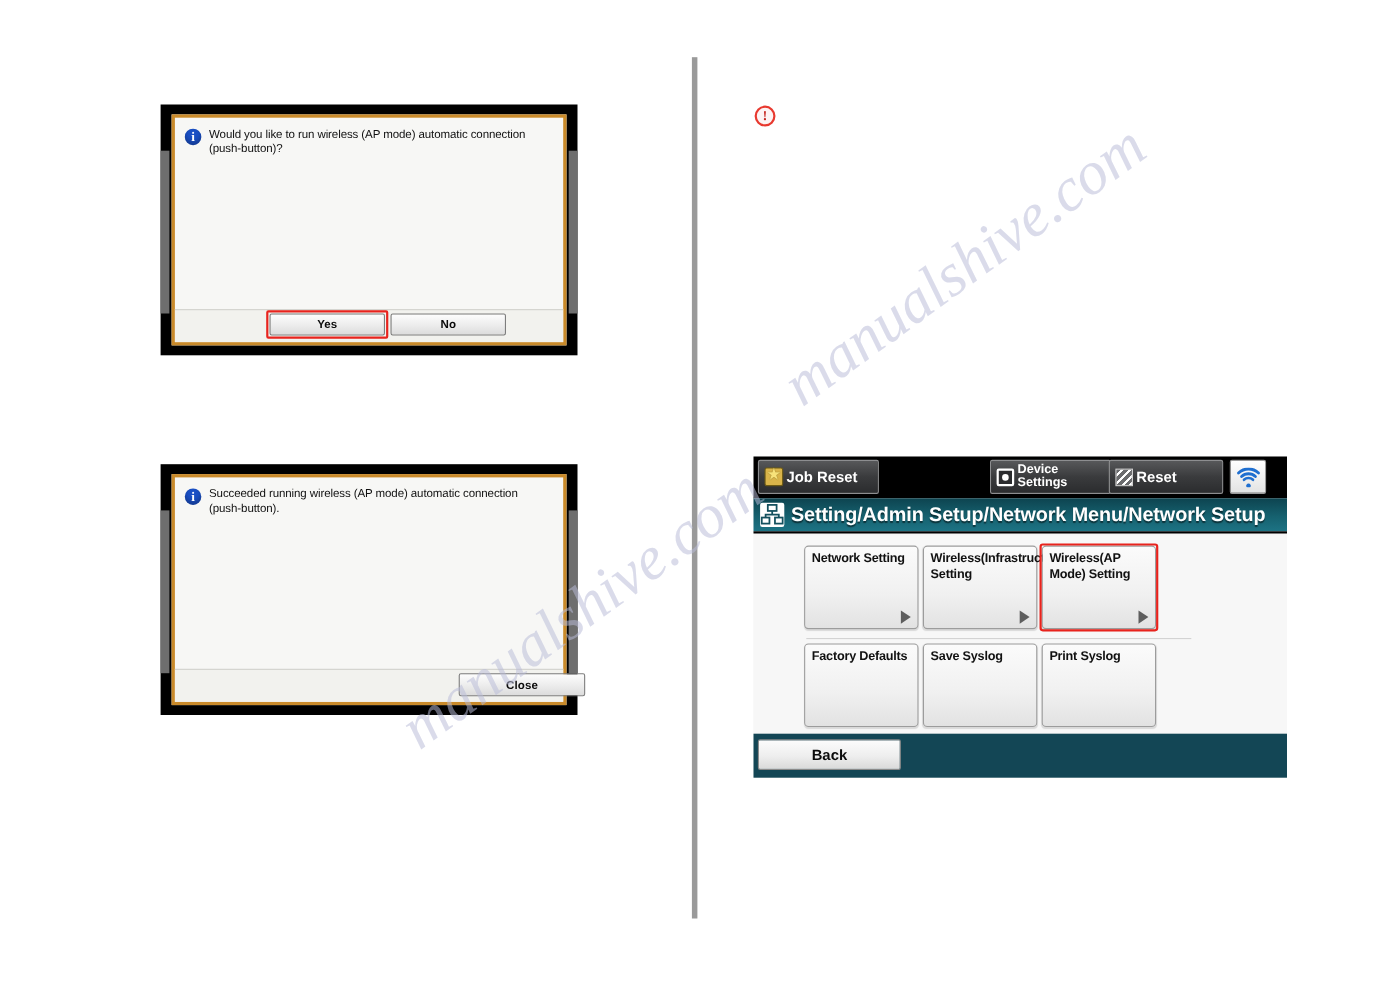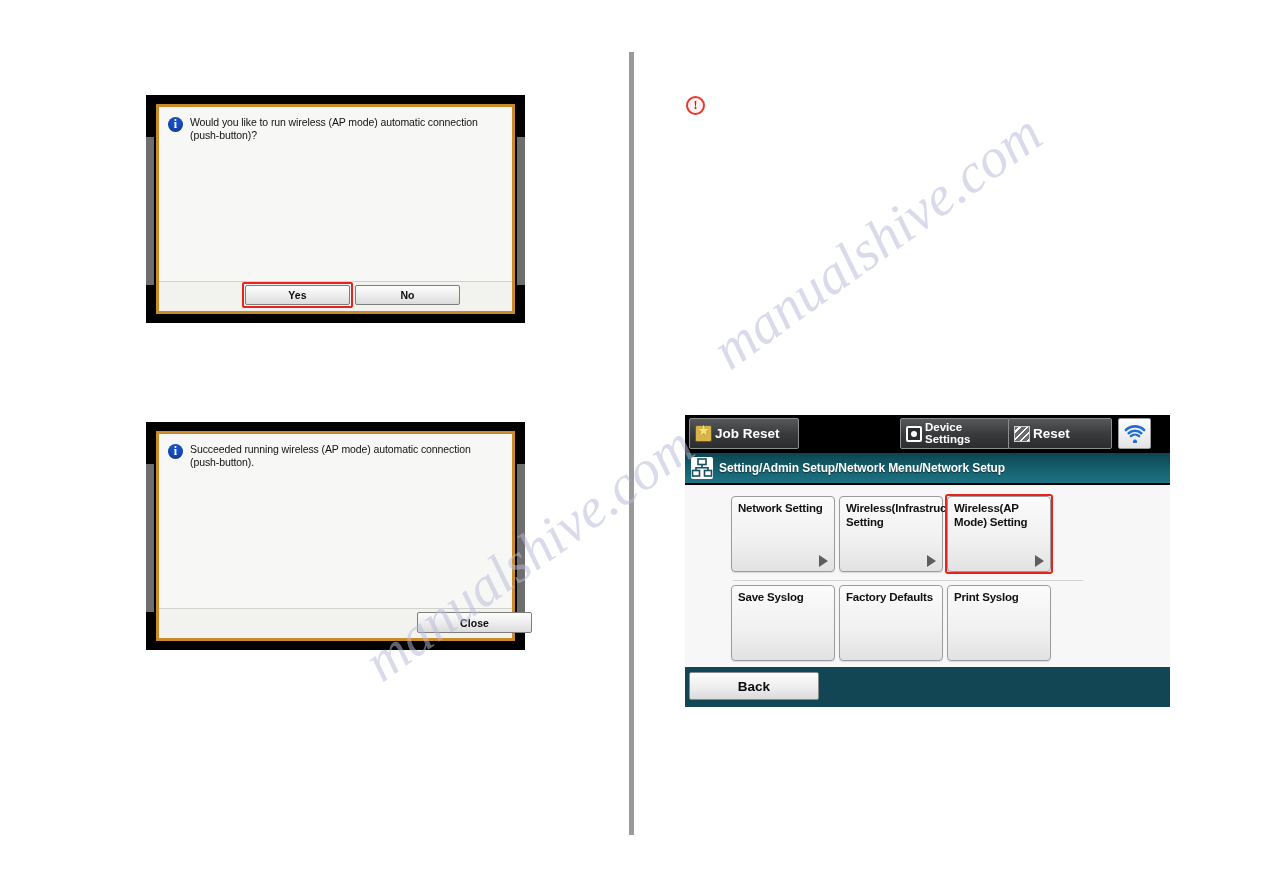"Setting/Admin Setup/Network Menu/Network" .breadcrumb-text { font-size: 12px -> 18px }
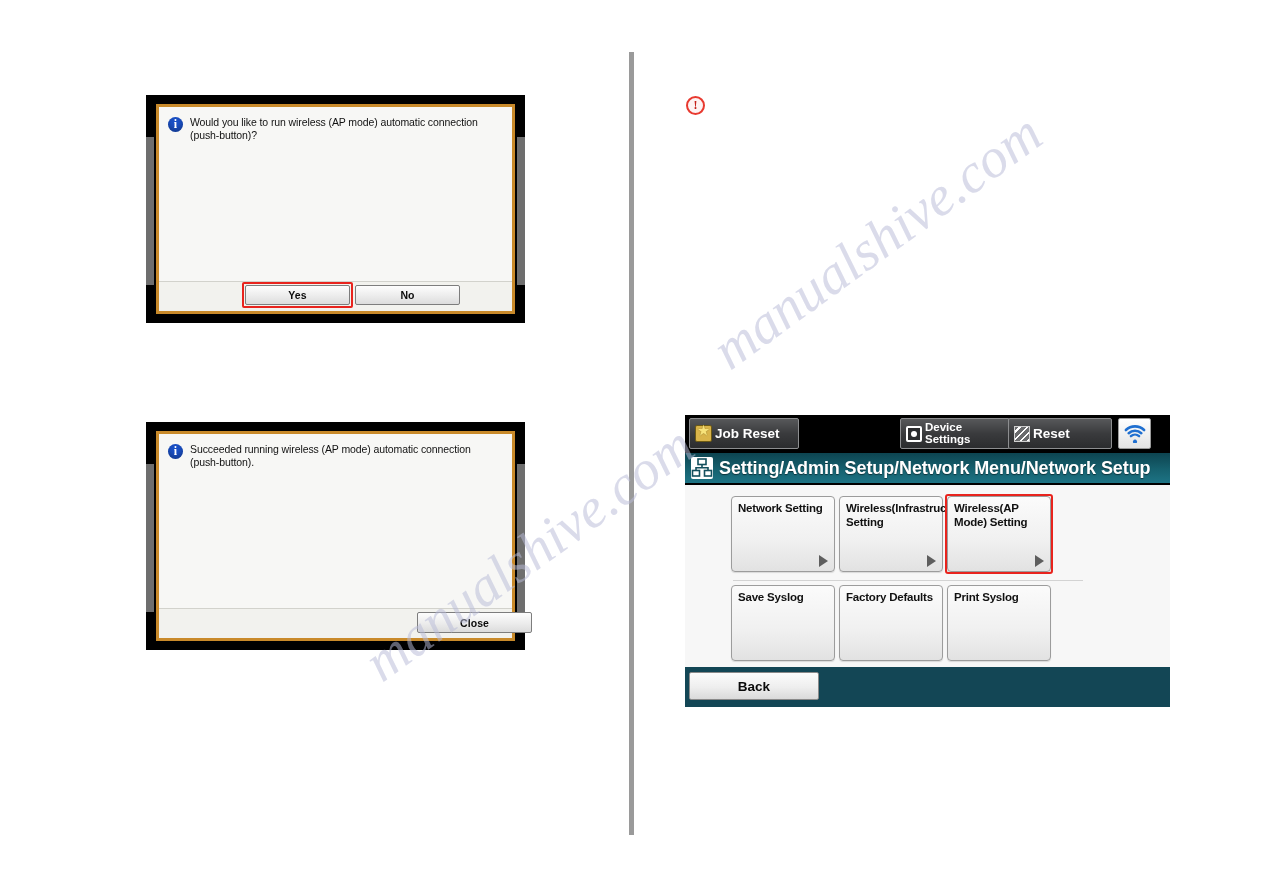"Save Syslog" div.tile { order: before "Factory Defaults" -> after "Factory Defaults" }
